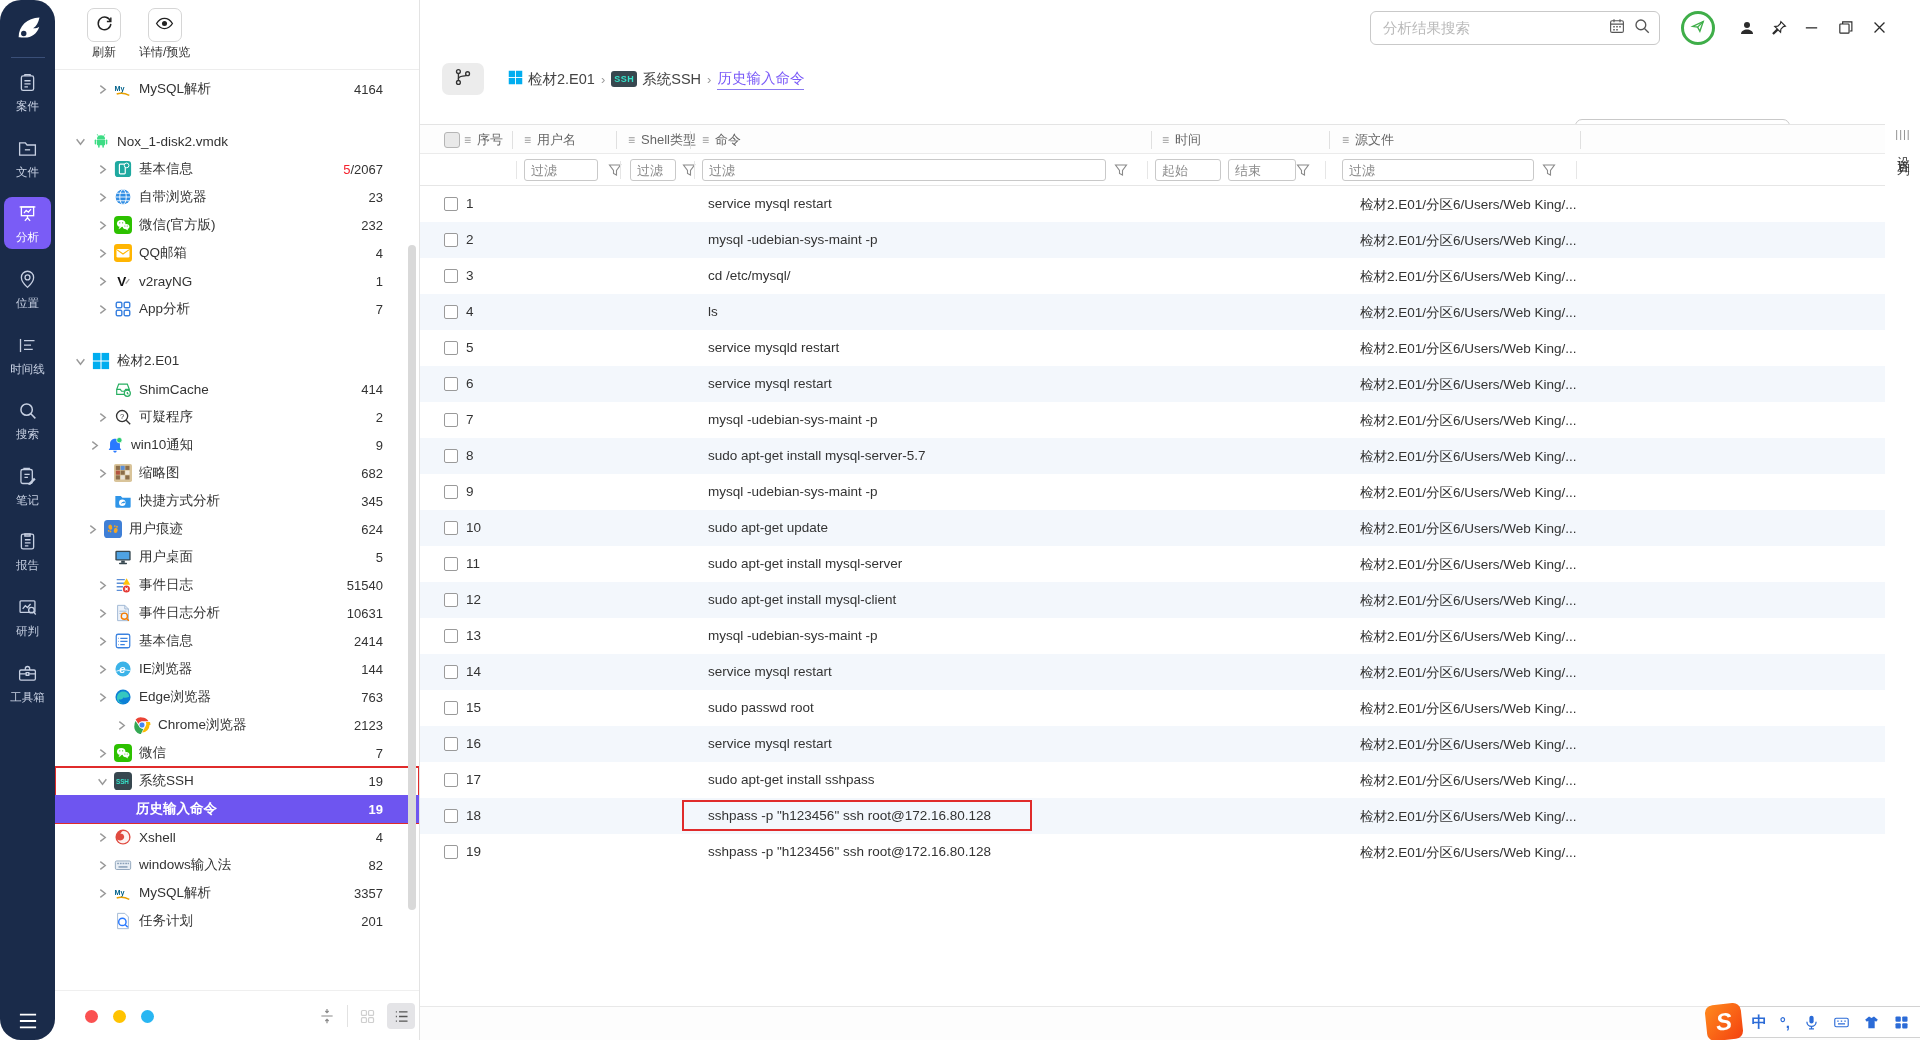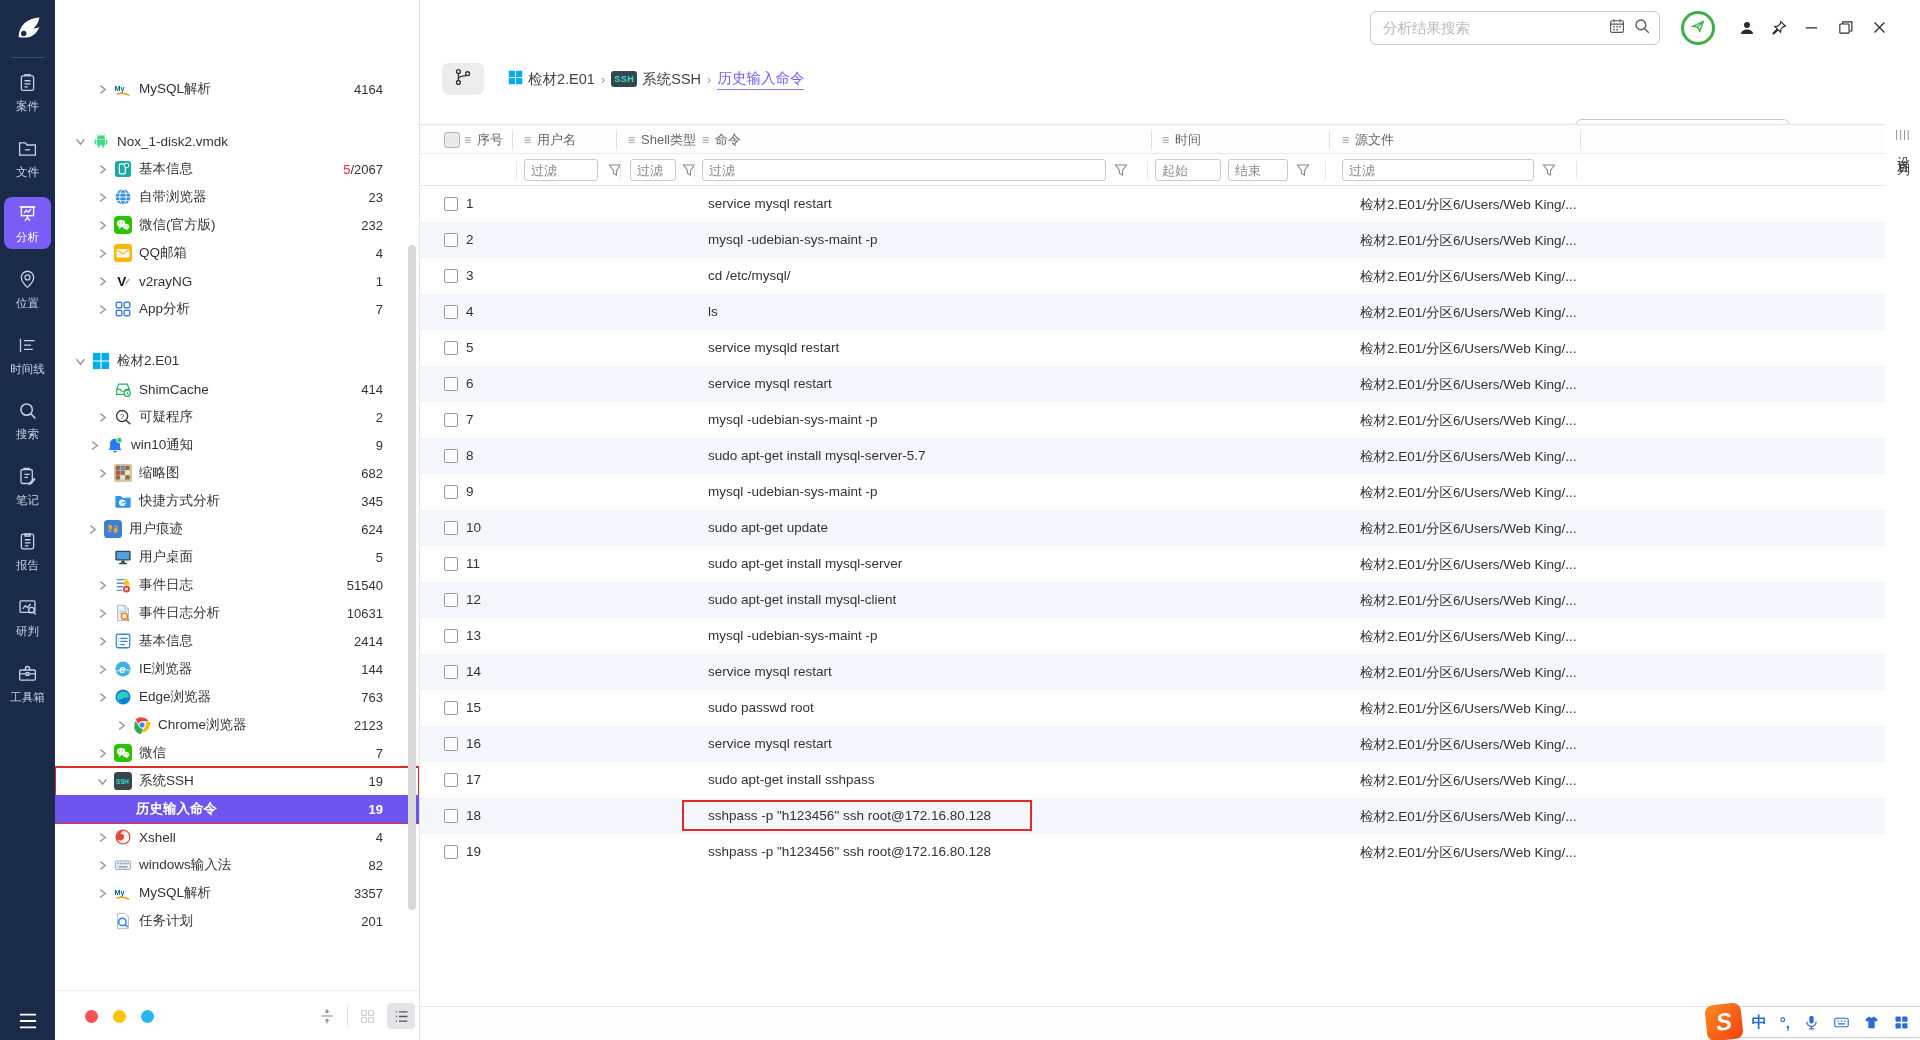"刷新" div.panel-toolbar { html: none -> <div> <div> <div> <span><svg> <path></path> <path></path> </svg></span> </div> <div>刷新</div> </div> <div> <div> <span><svg> <path></path> <circle></circle> </svg></span> </div> <div>详情/预览</div> </div> </div> }
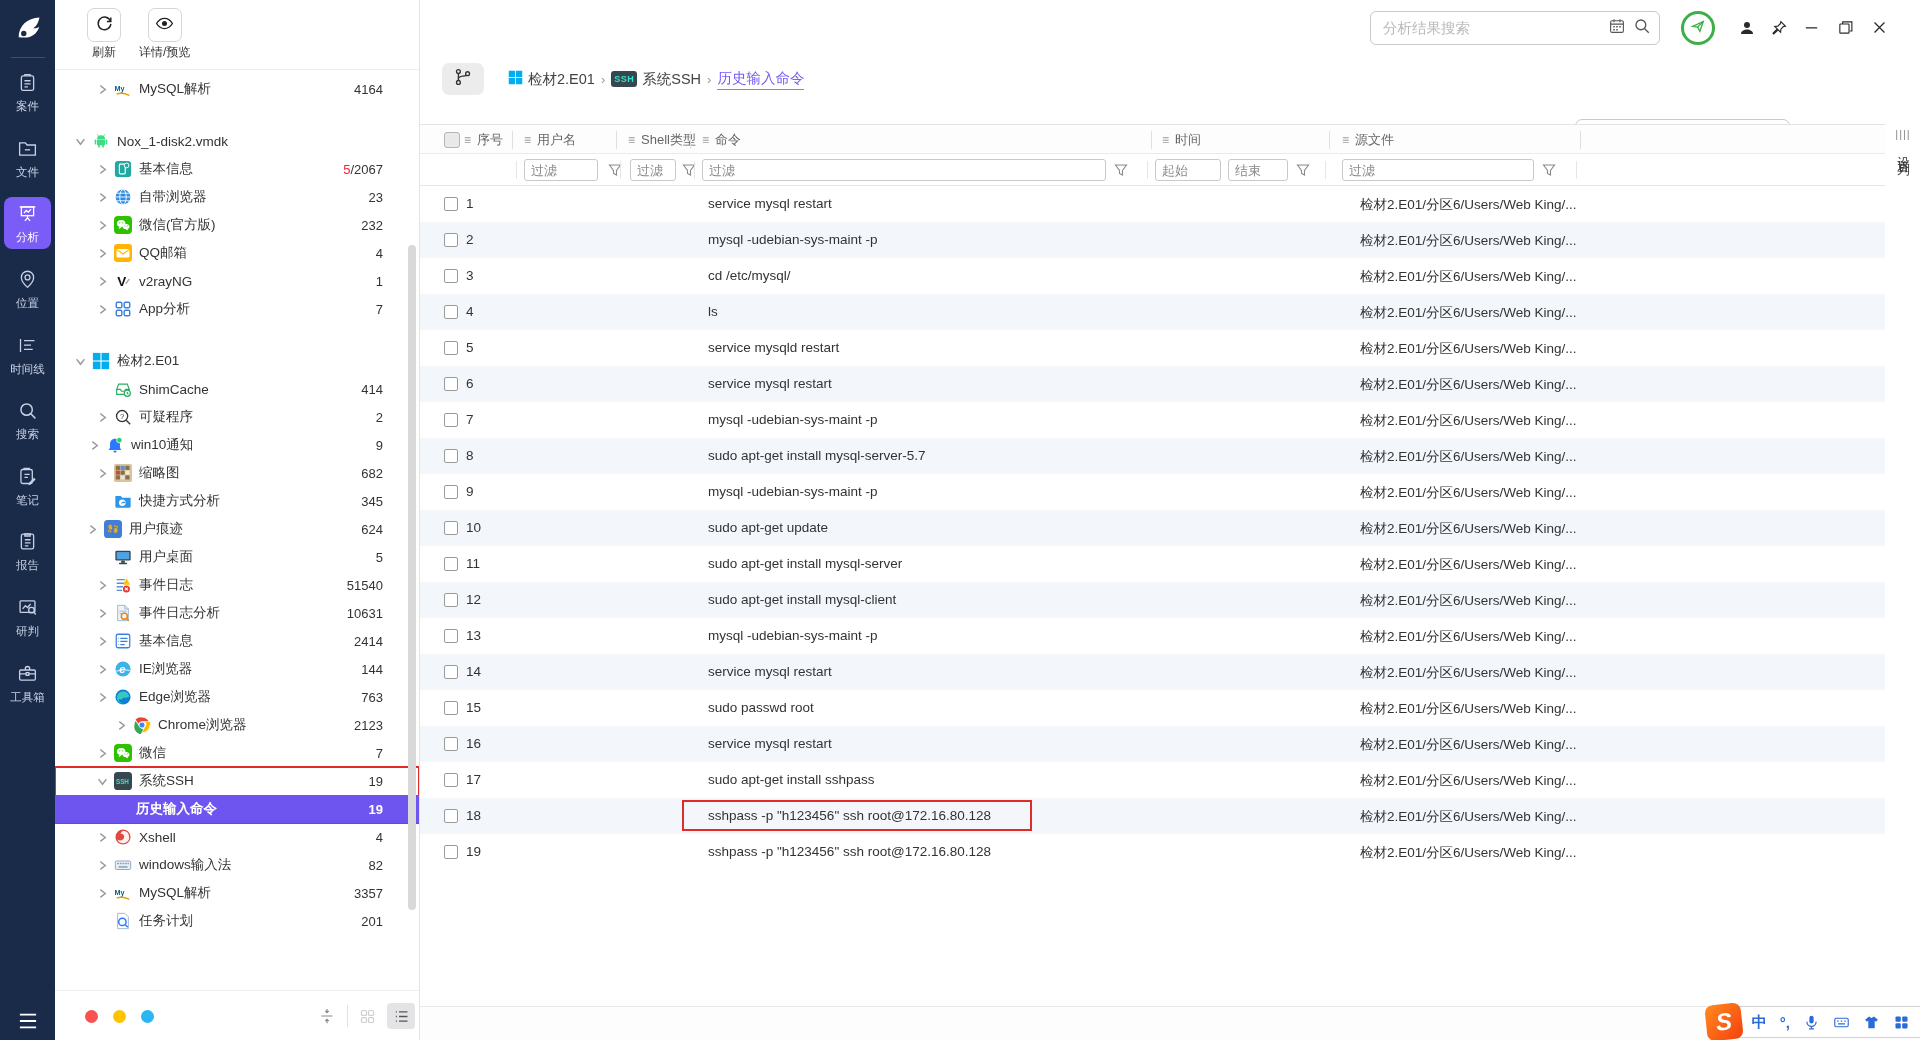"案件" .rail { border-radius: none -> 21px }
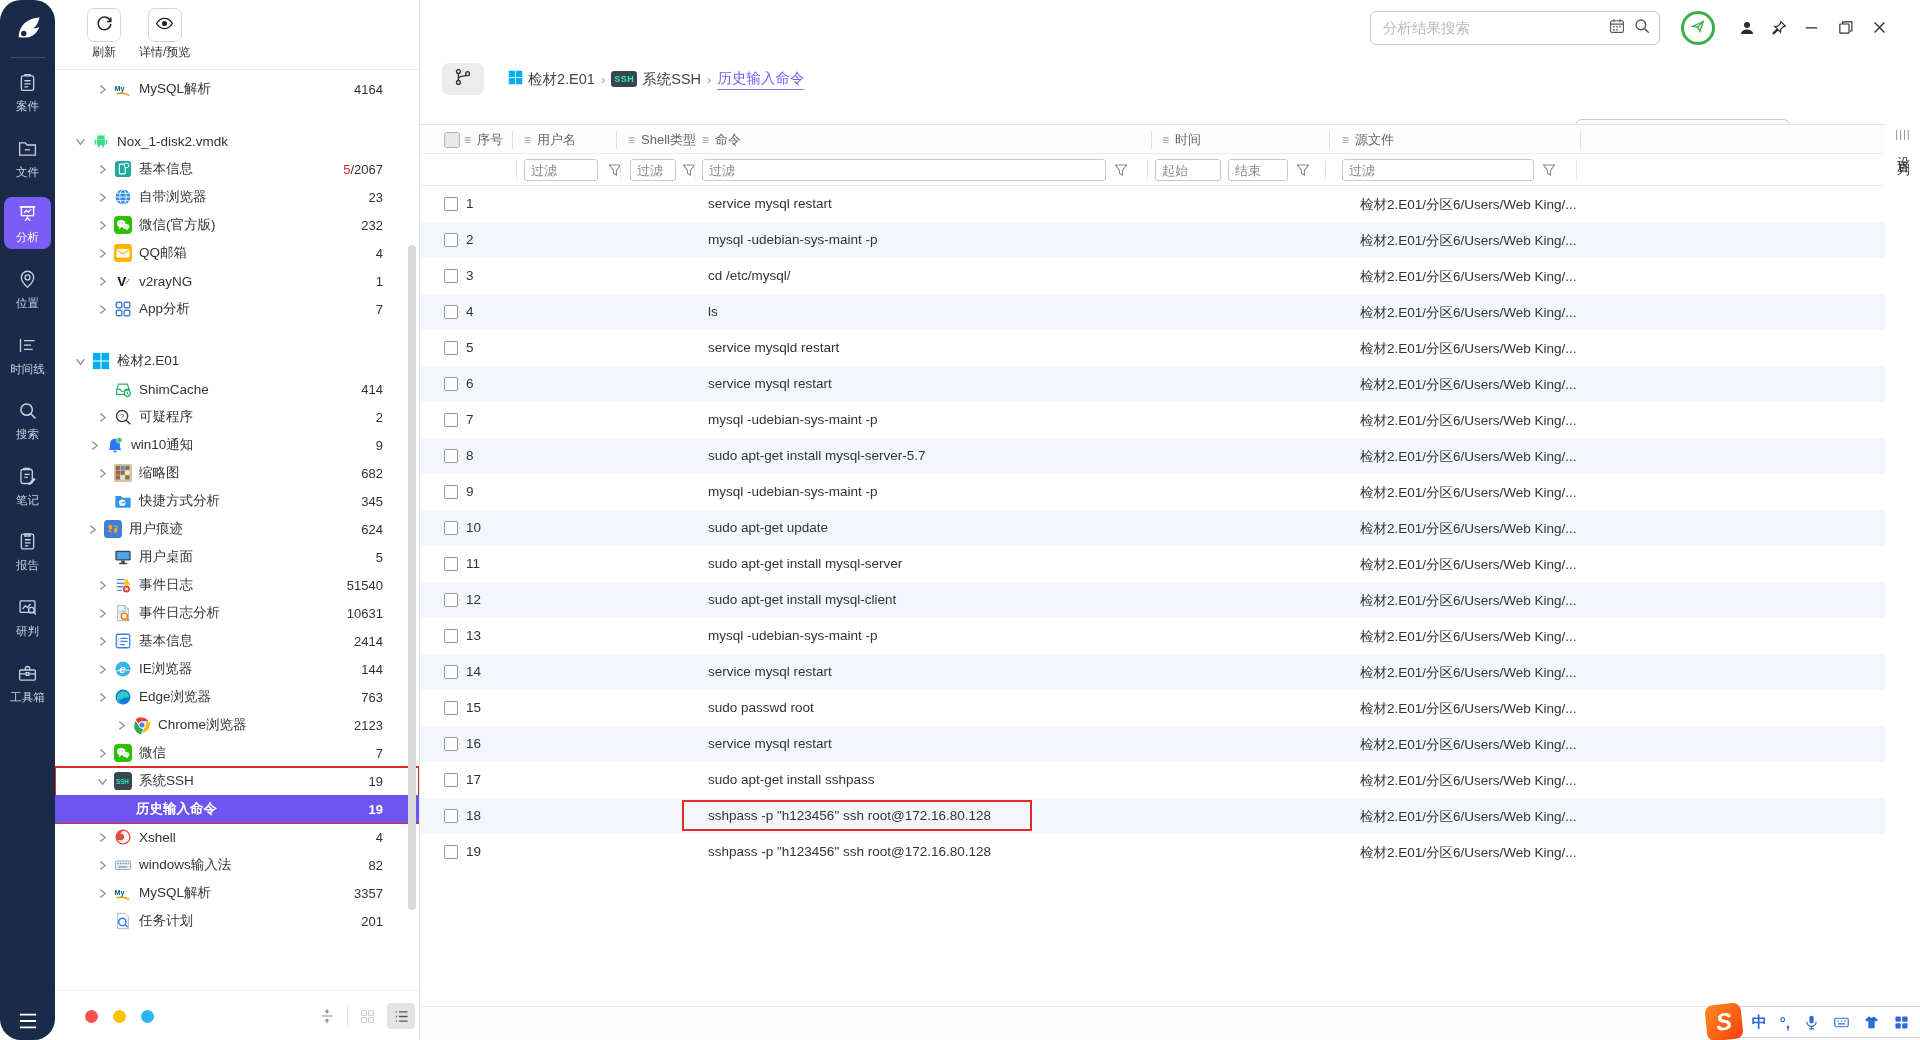"结束" input.f-input { width: 60px -> 68px }
